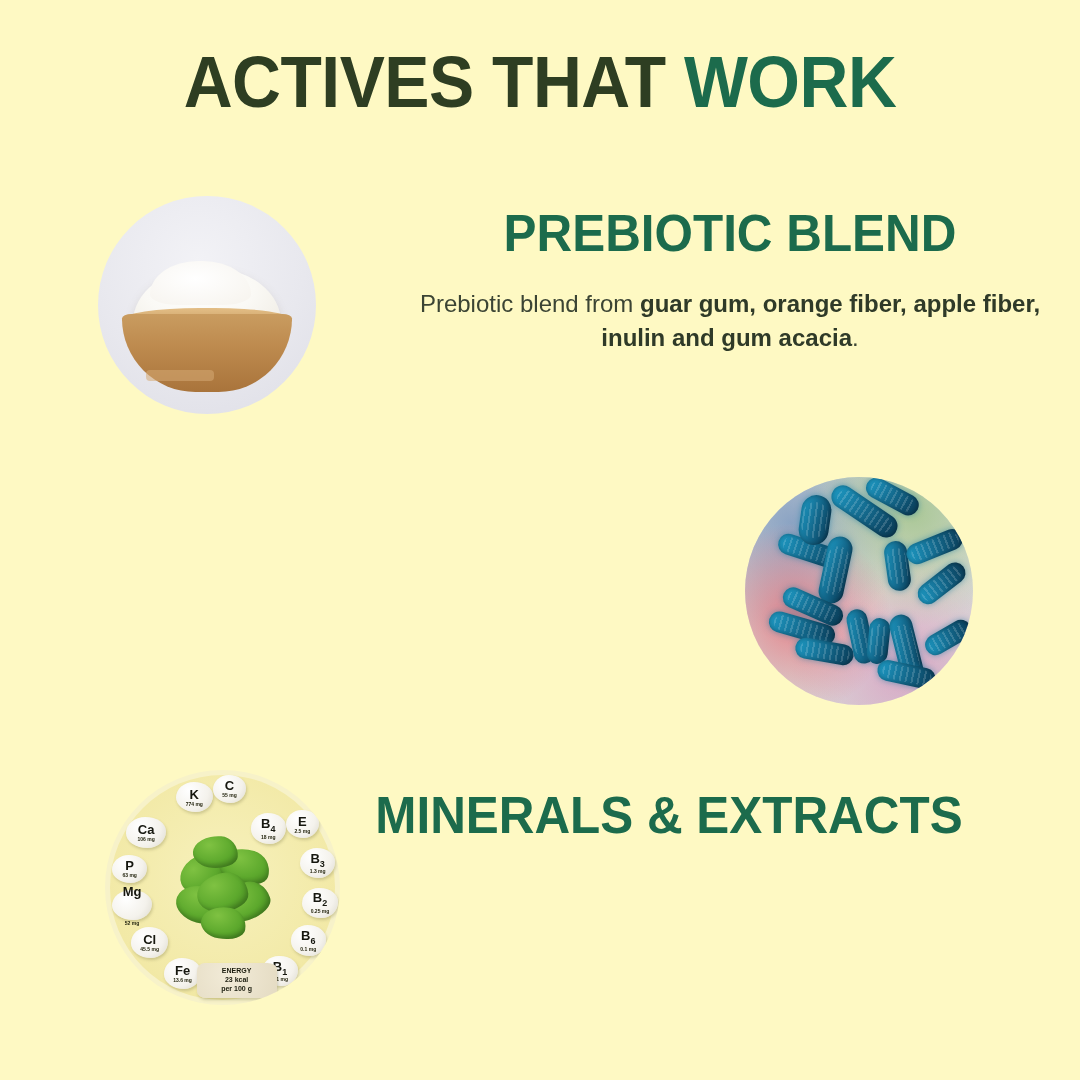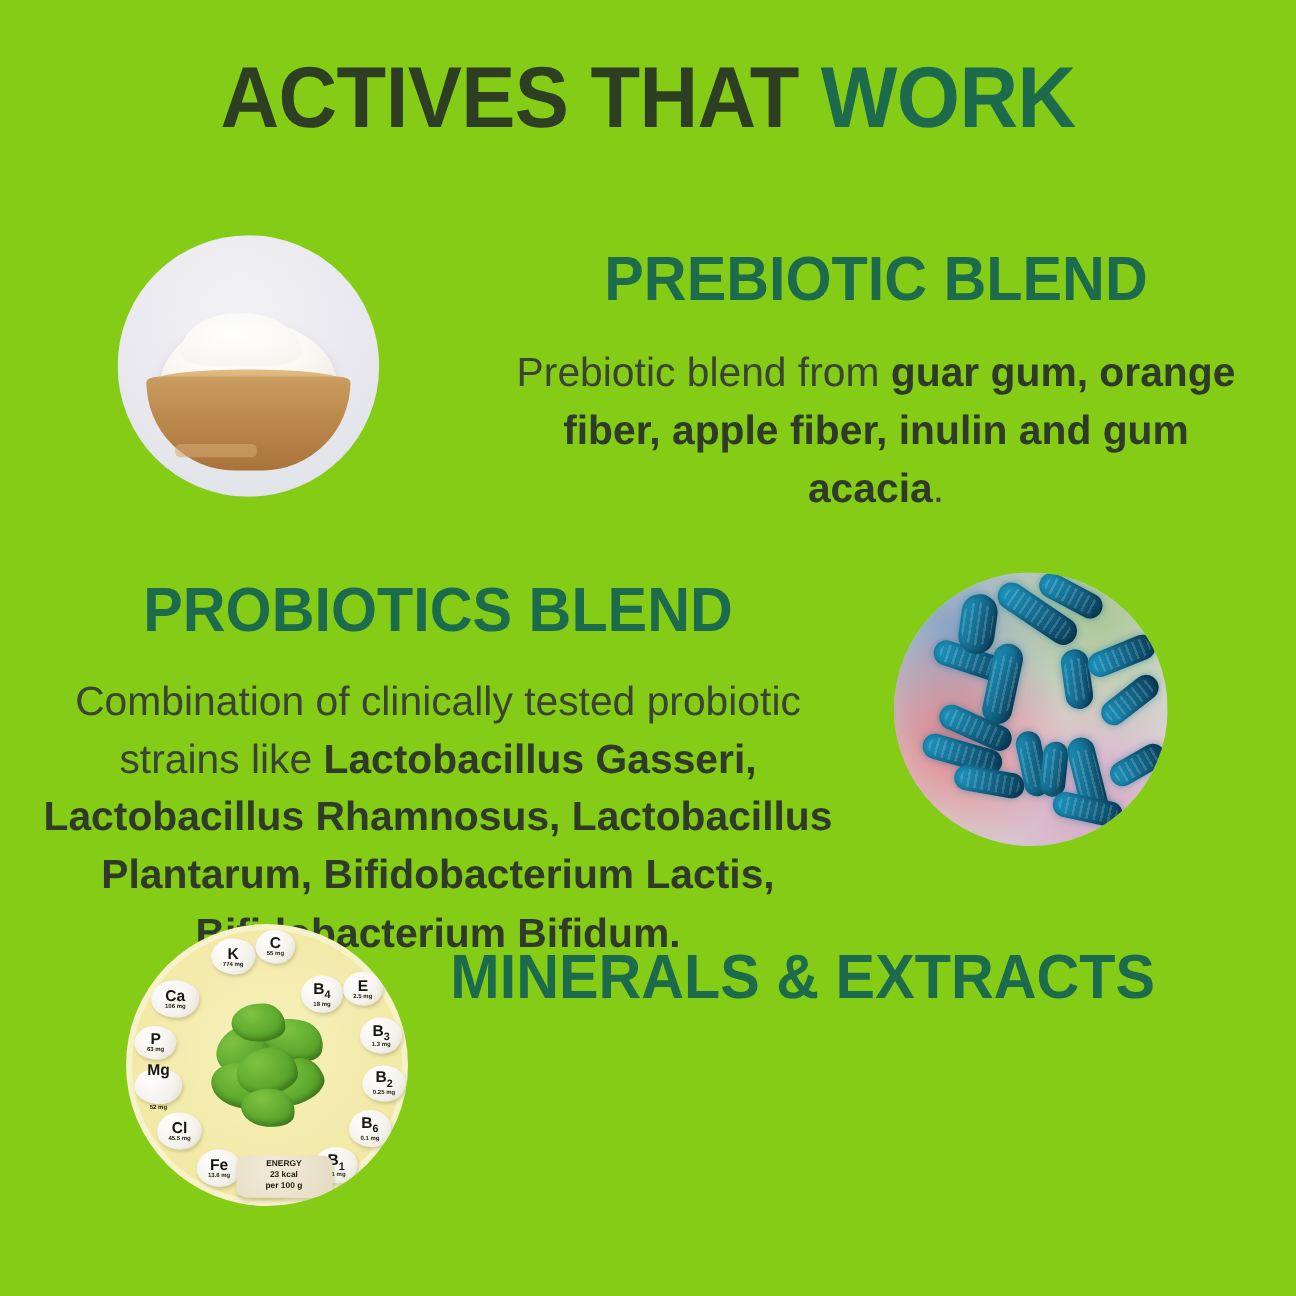"ACTIVES THAT WORK" .page { background: #84cc16 -> #fef9c3 }
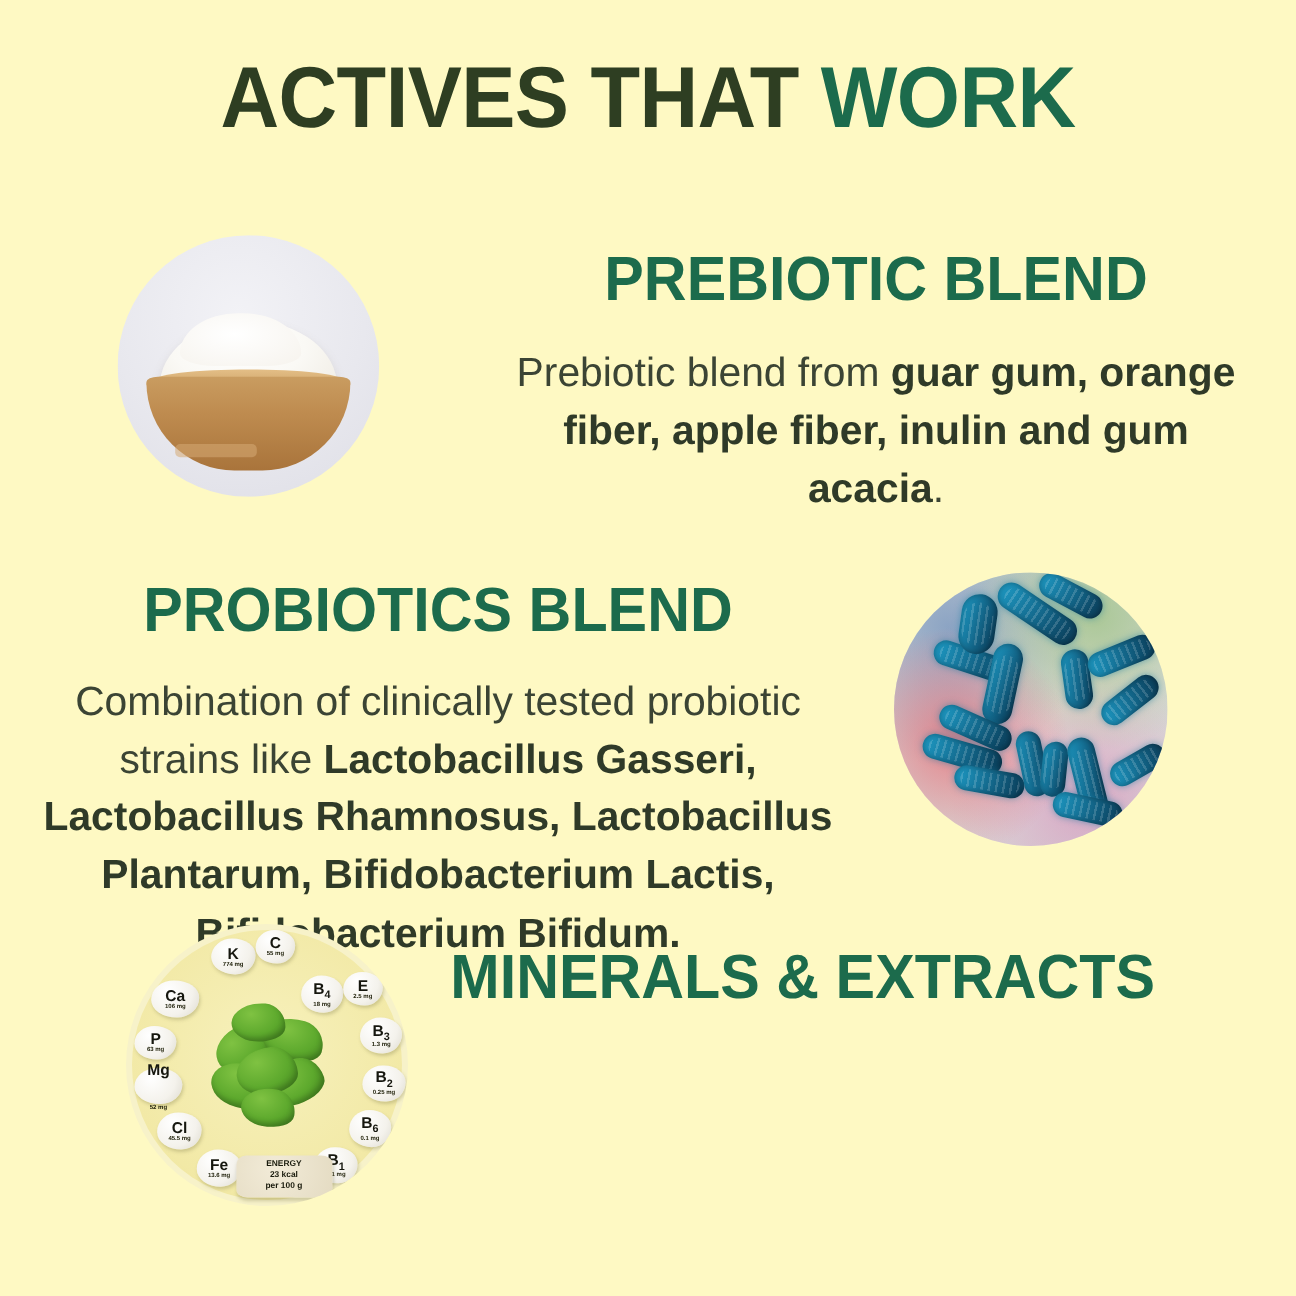"Prebiotic blend from guar gum," .body-text { font-size: 34px -> 24px }
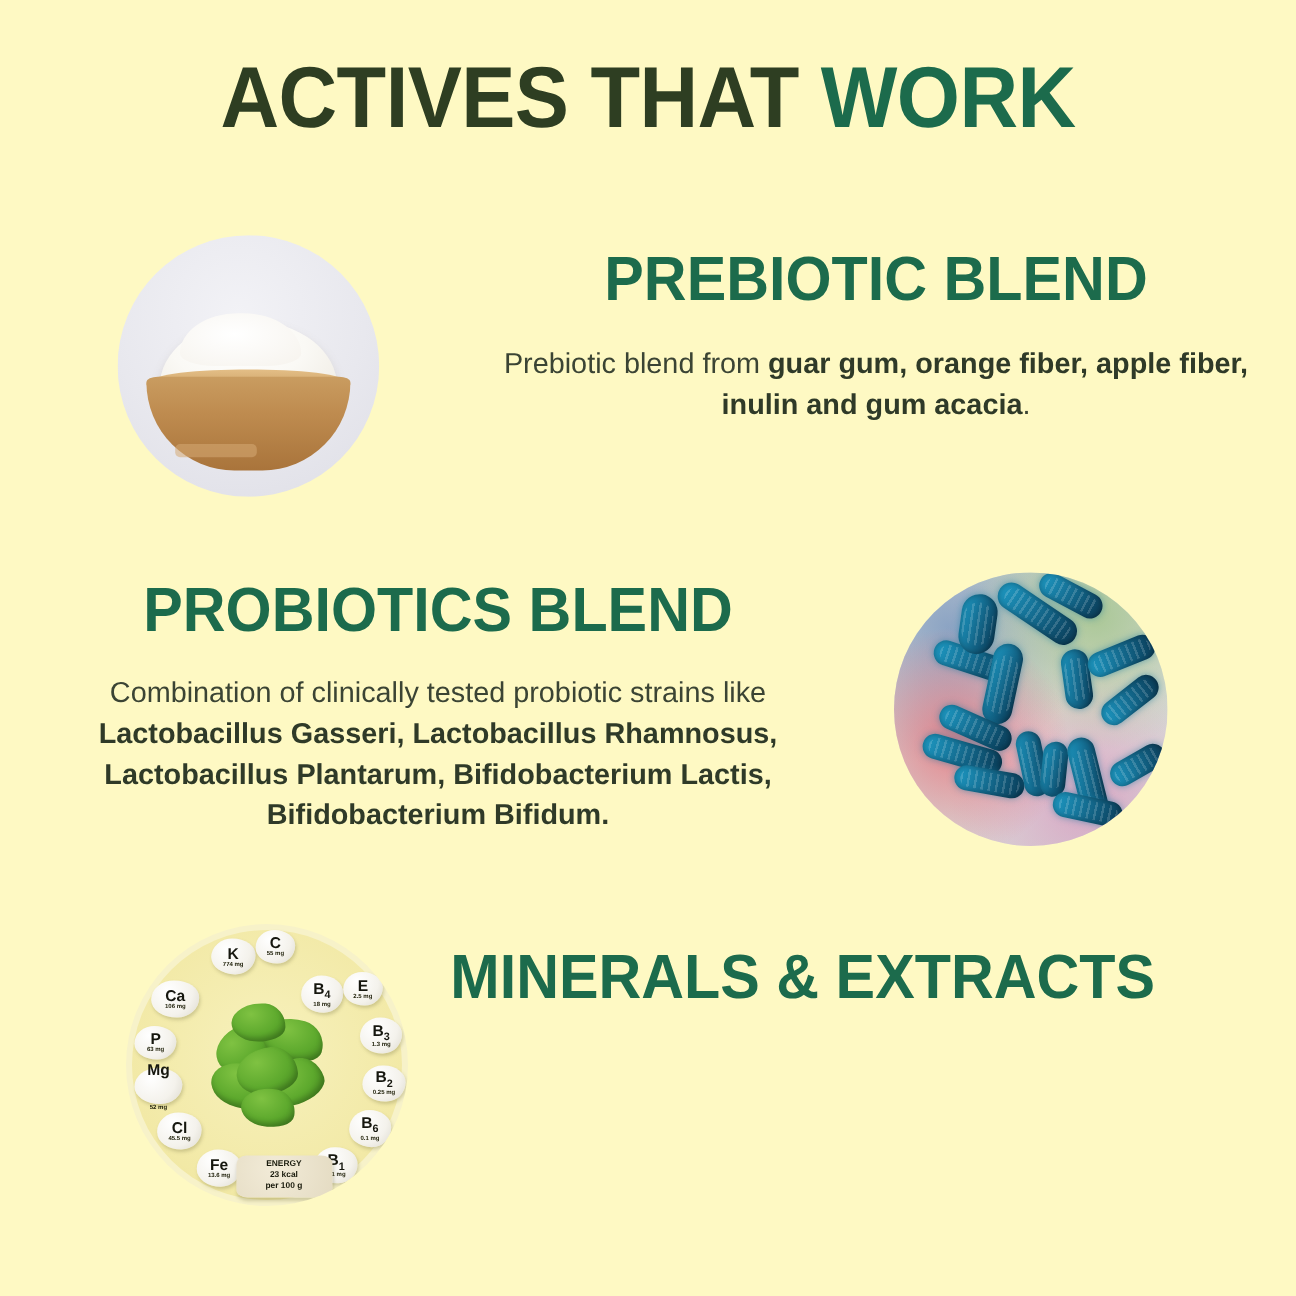"PROBIOTICS BLEND" div.sec2-text { html: <div> <div>PROBIOTICS BLEND</div> <p><span>Combination of clinically tested probiotic strains like </span><b>Lactobacillus Gasseri, Lactobacillus Rhamnosus, Lactobacillus Plantarum, Bifidobacterium Lactis, Bifidobacterium Bifidum.</b><span></span></p> </div> -> none }
